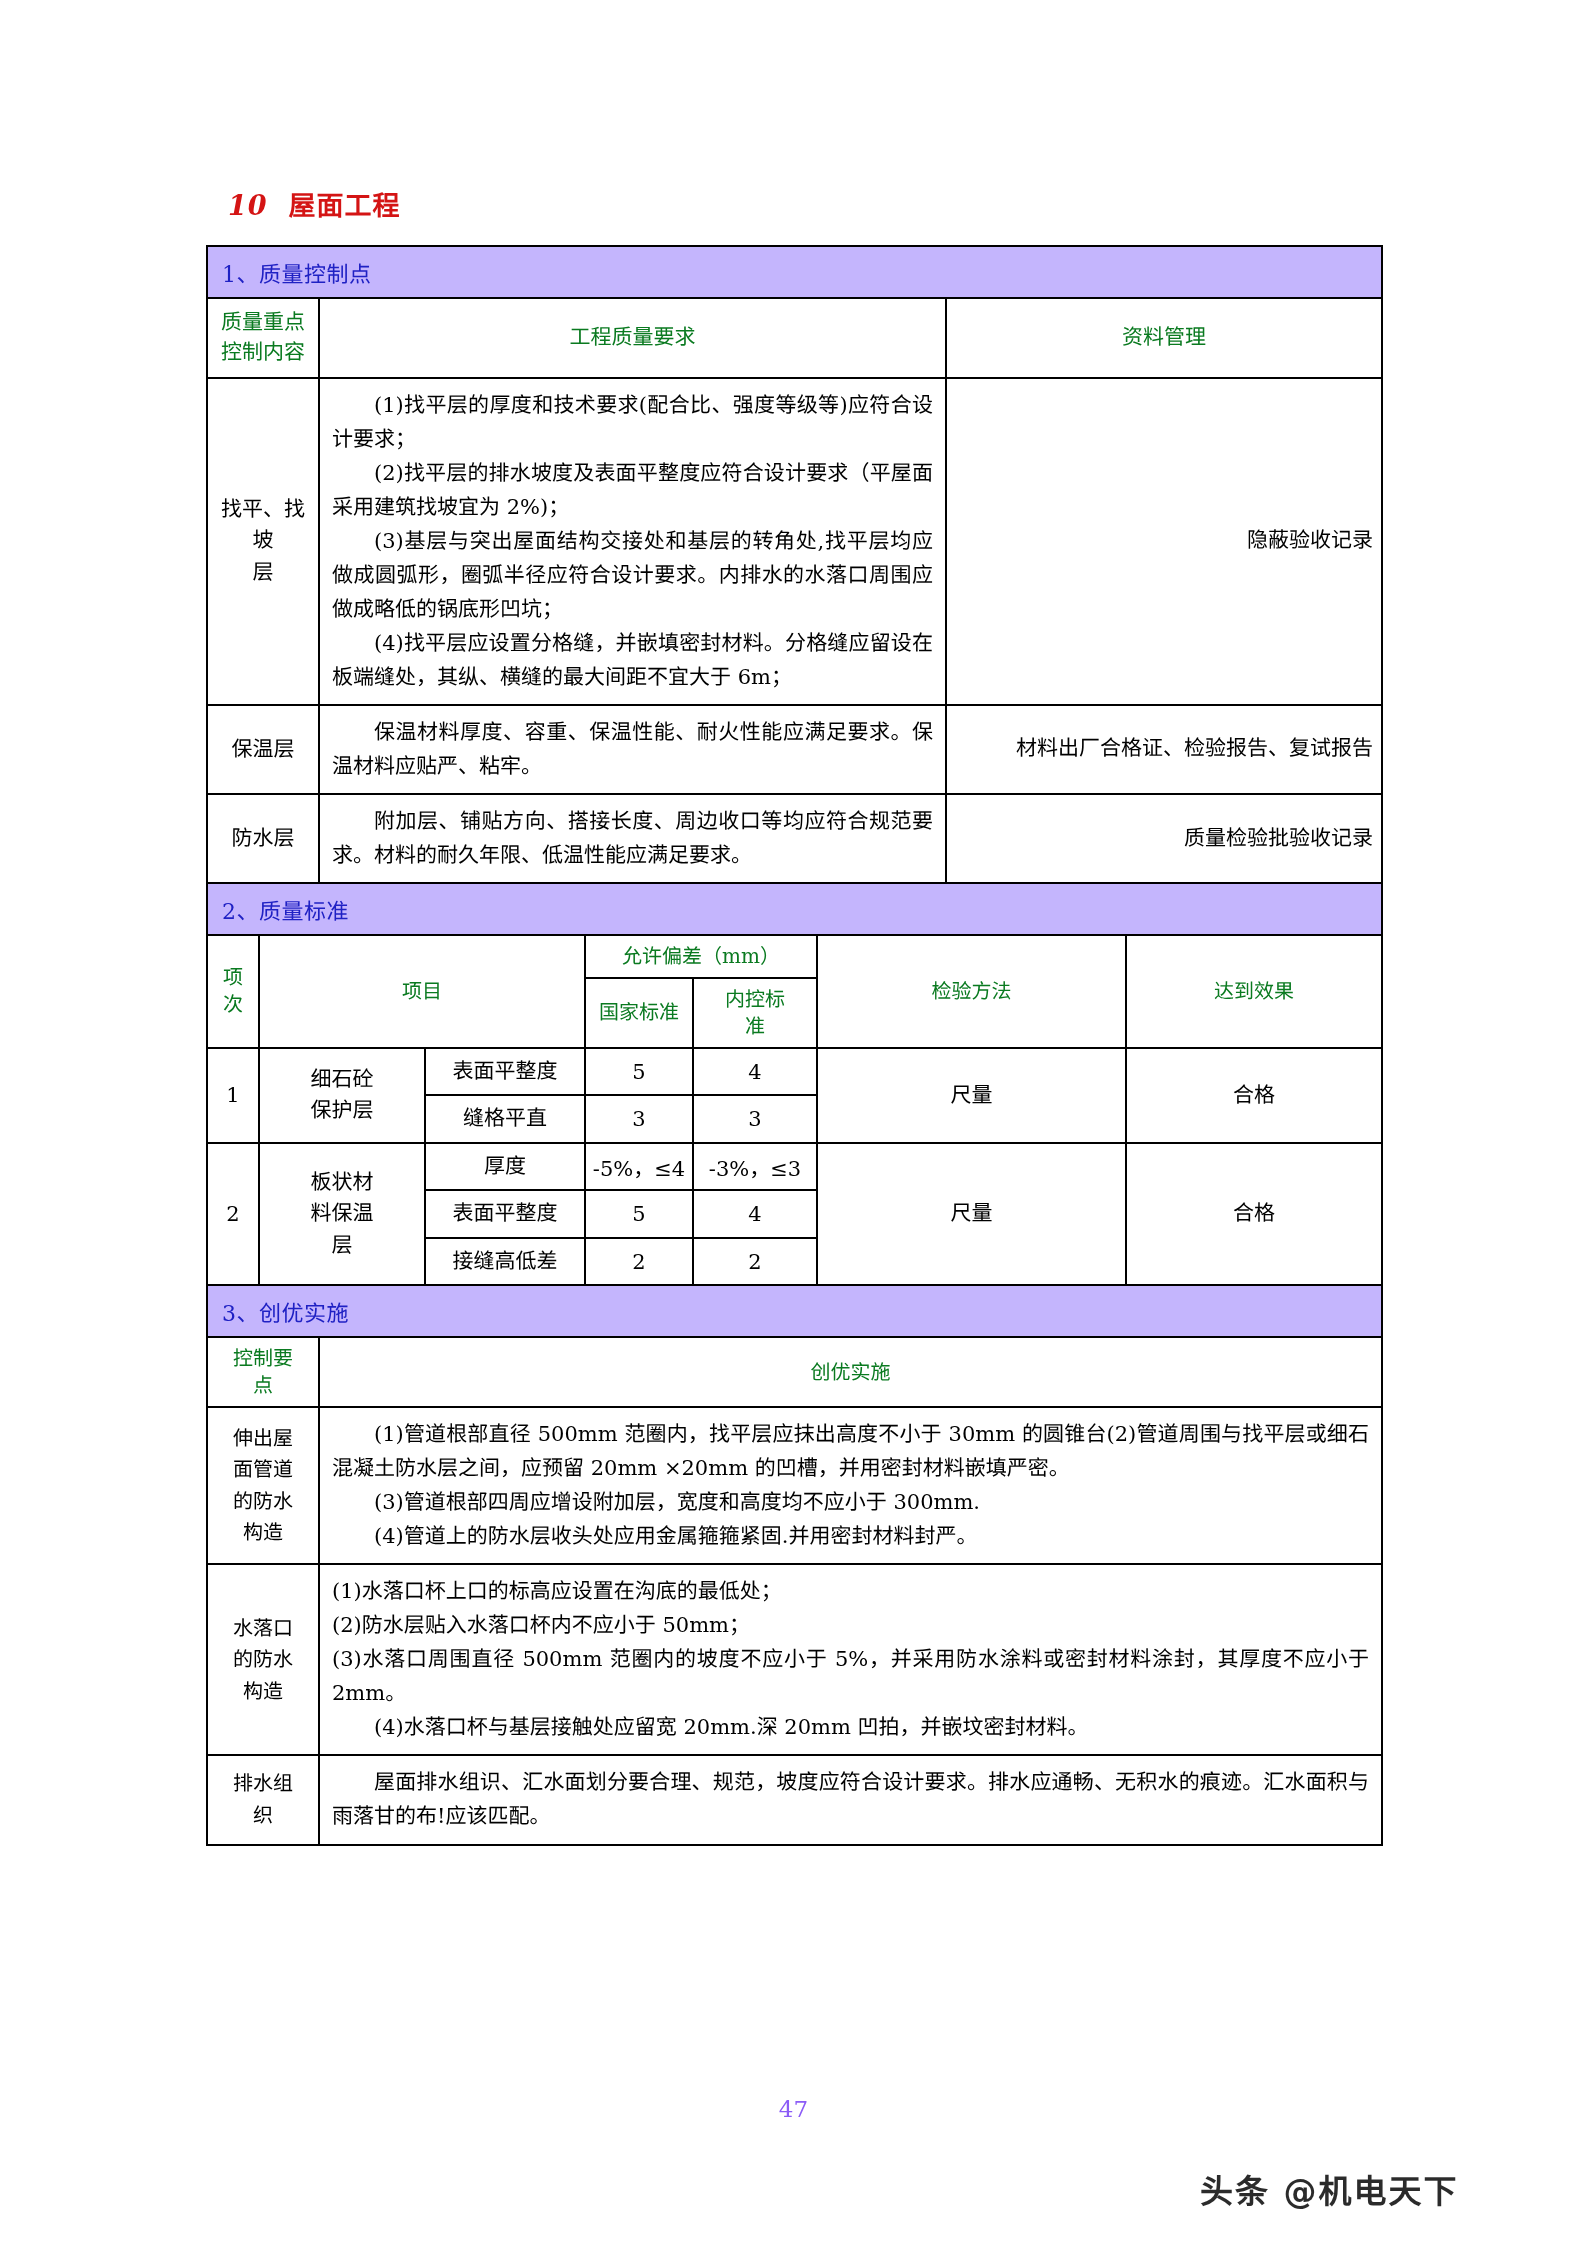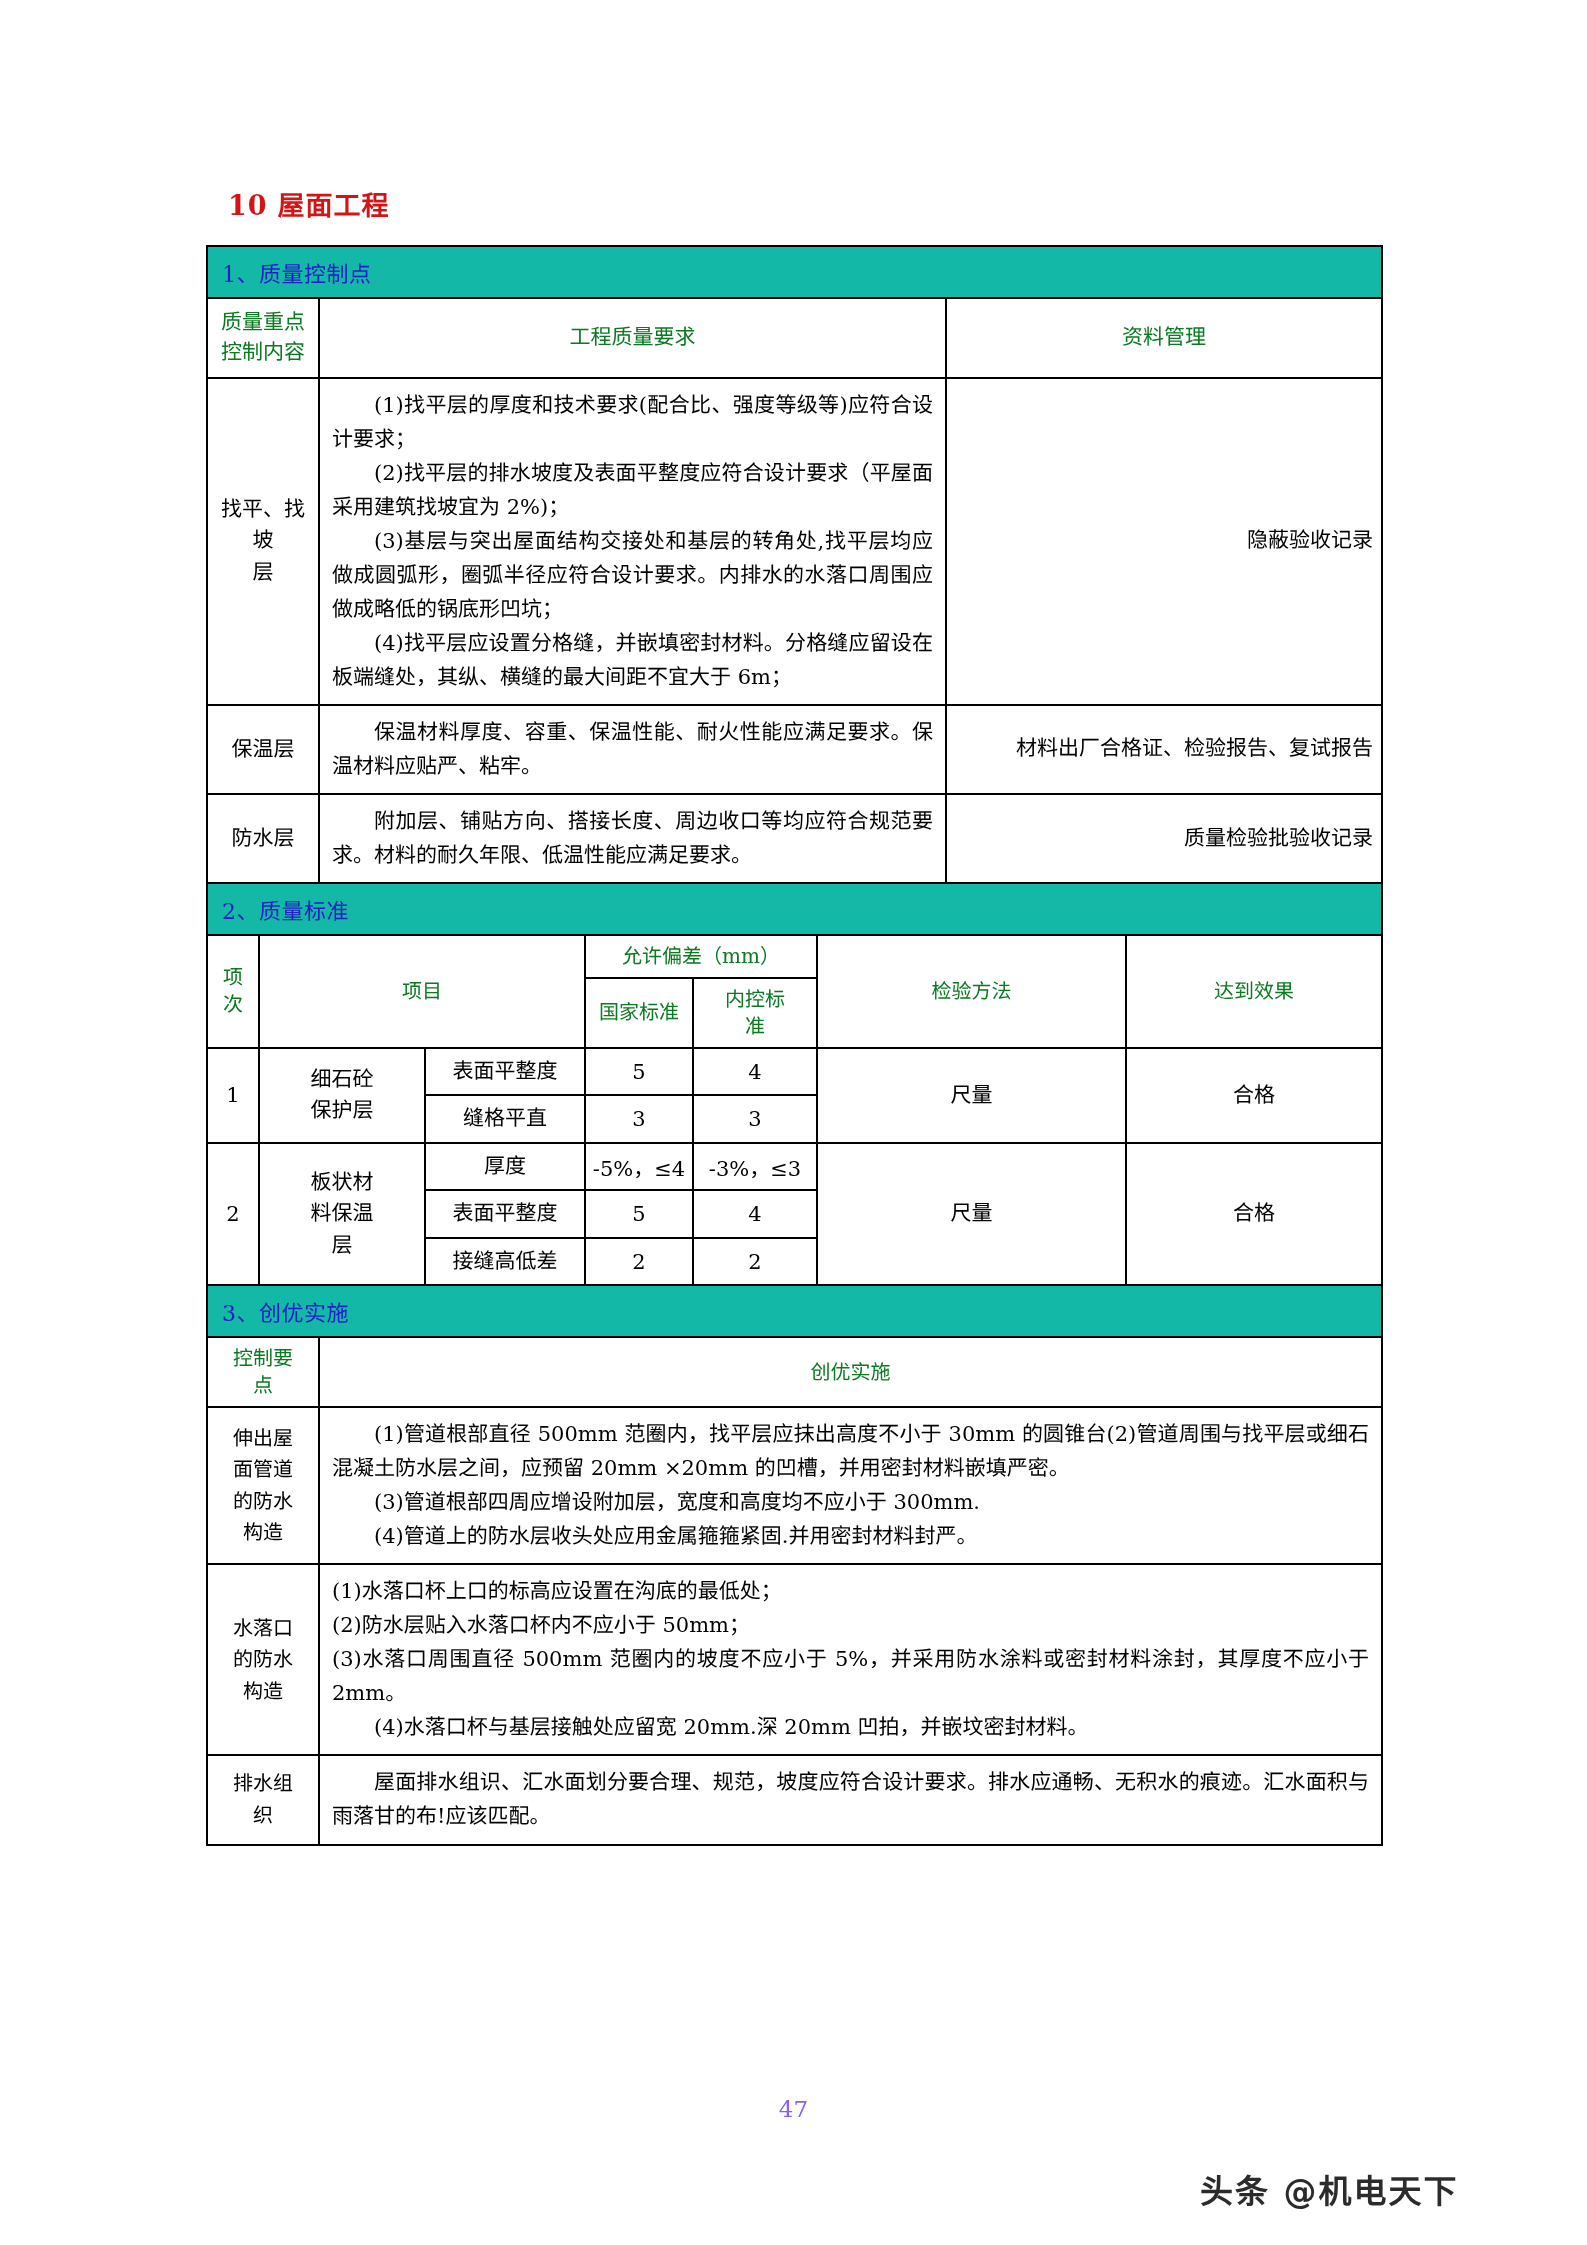"10" .chapter-title .num { font-style: none -> italic; margin-right: 10px -> 21px }
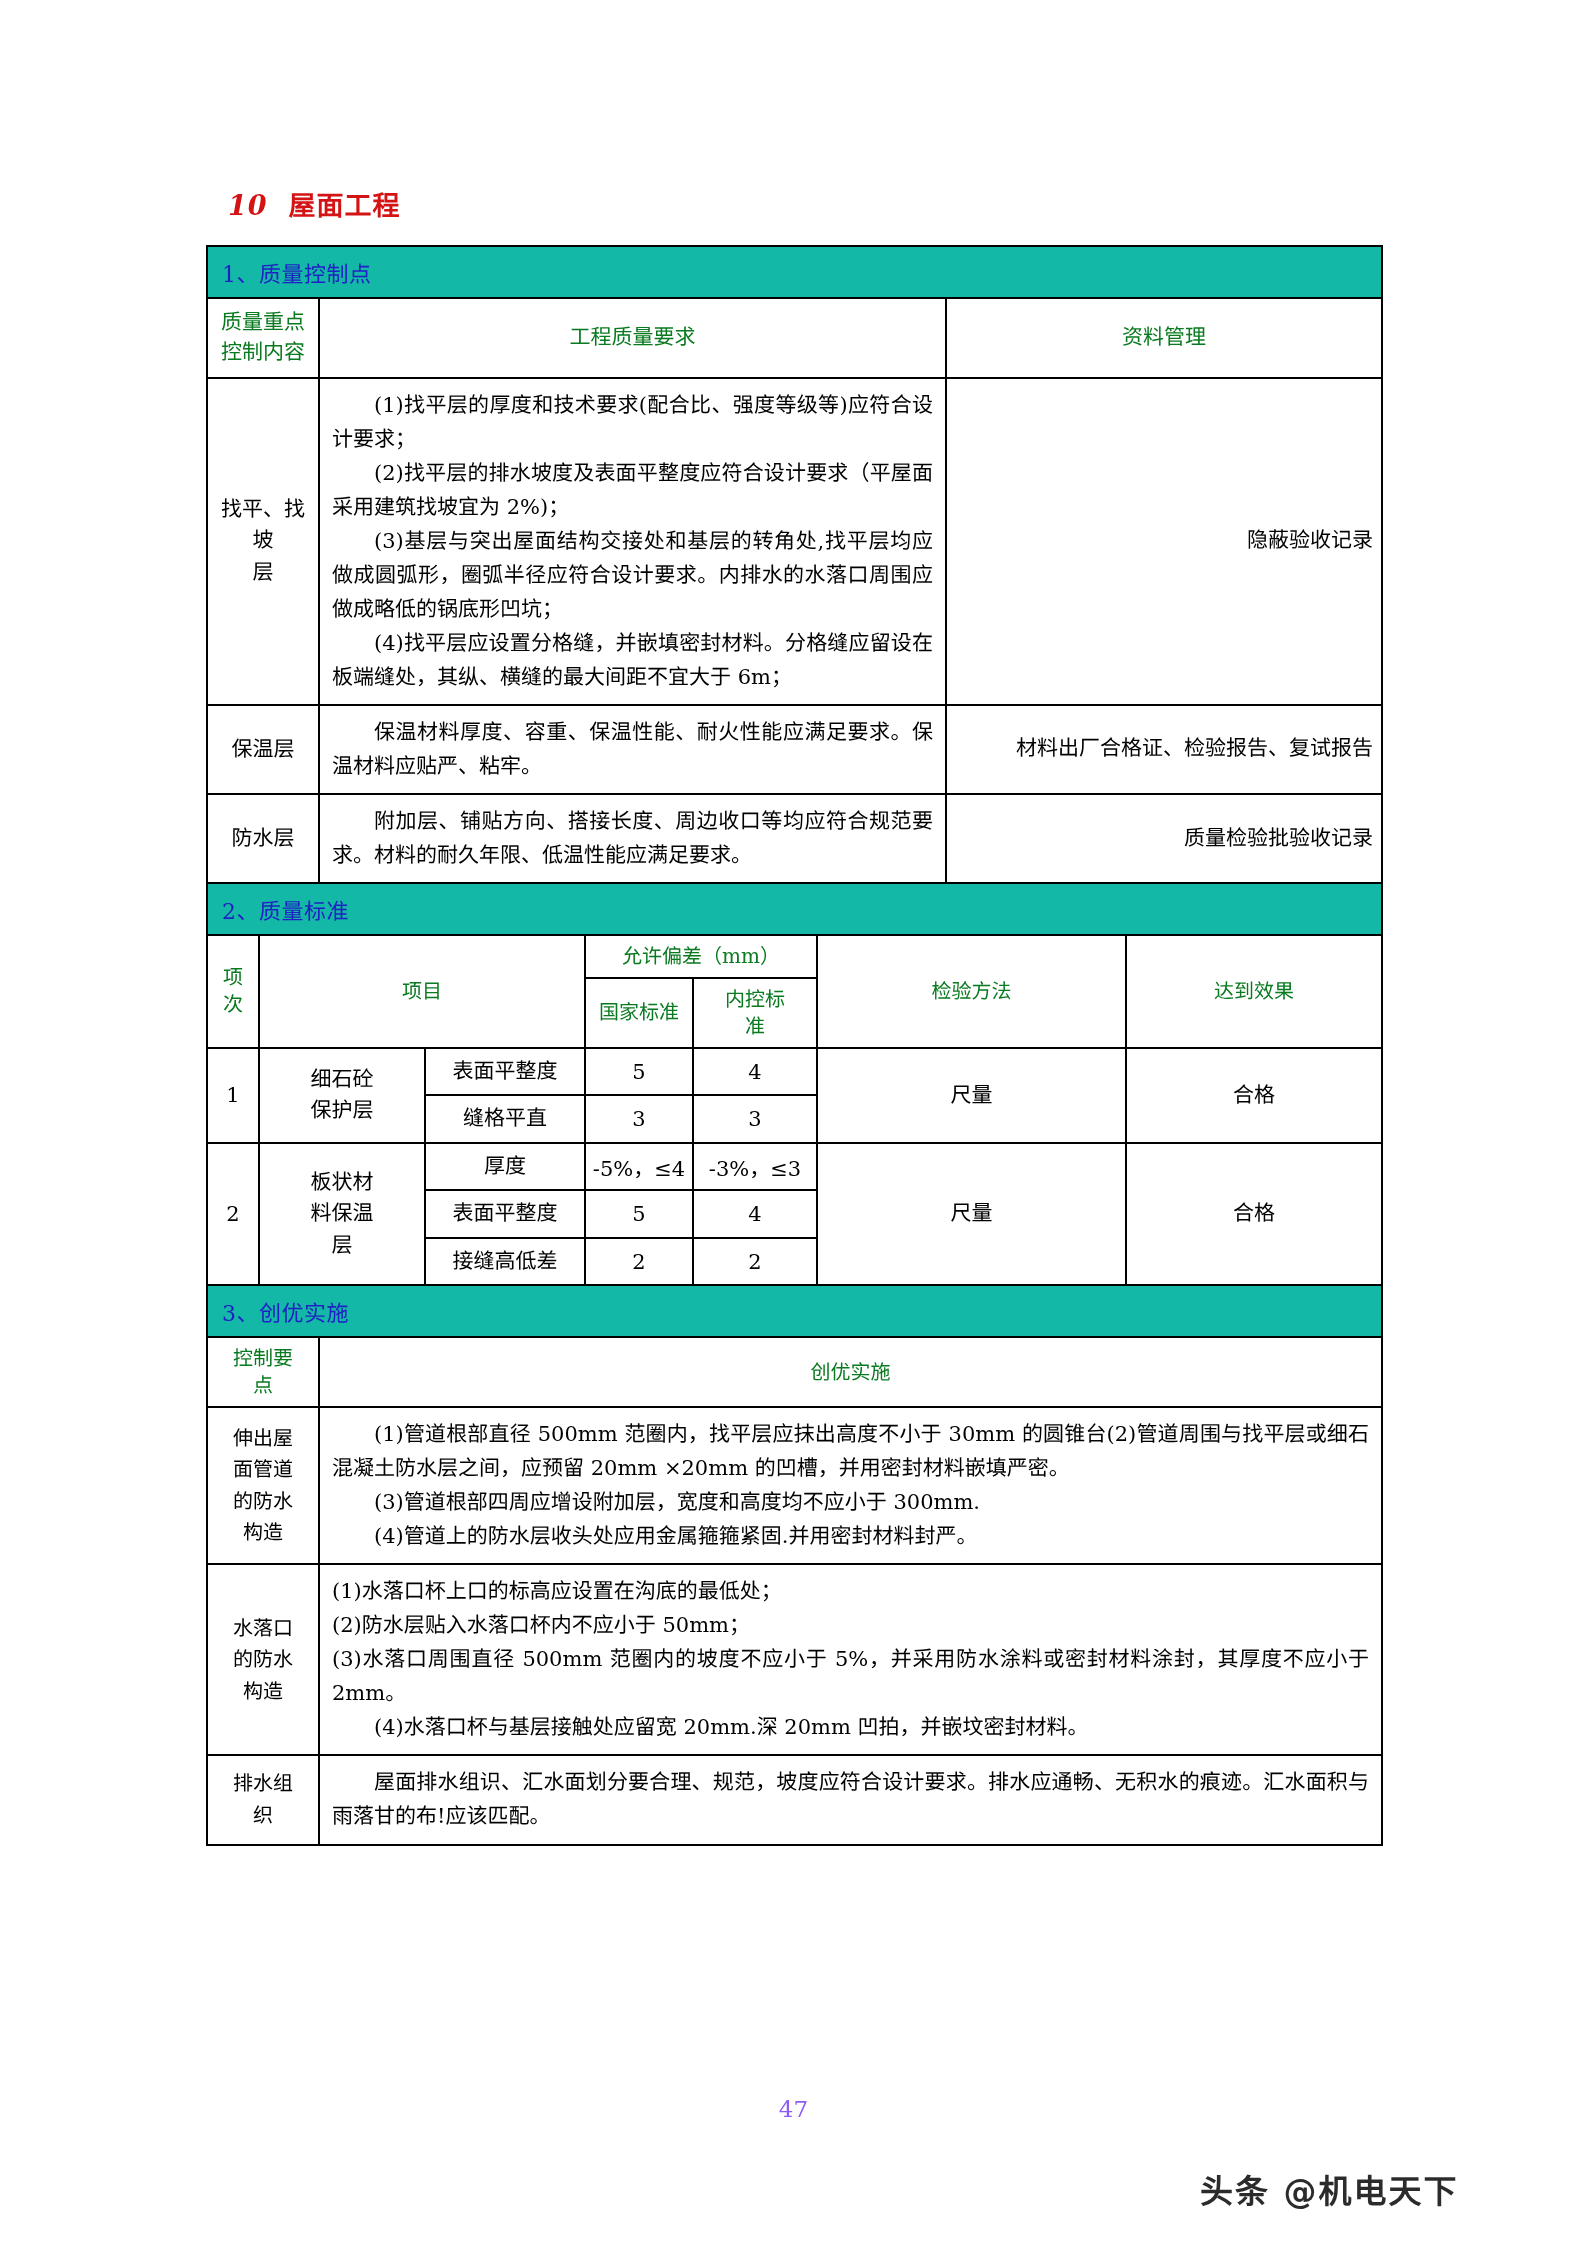"1、质量控制点" .section-banner { background: #14b8a6 -> #c4b5fd }
